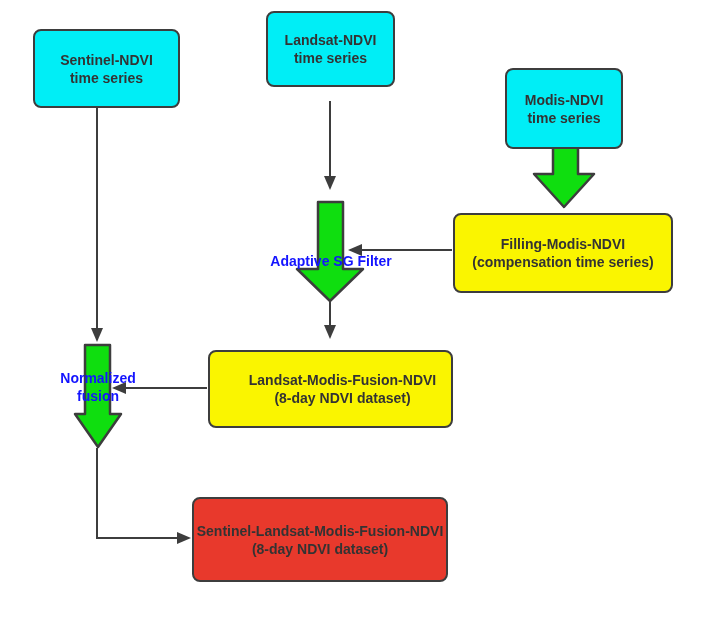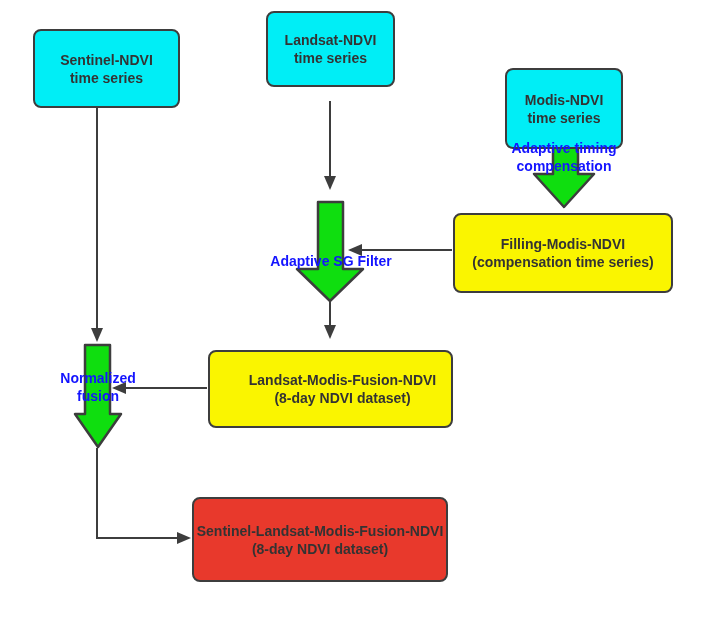"Adaptive timing" div.edge-label { html: <div> <div>Adaptive timing</div> <div>compensation</div> </div> -> none }
